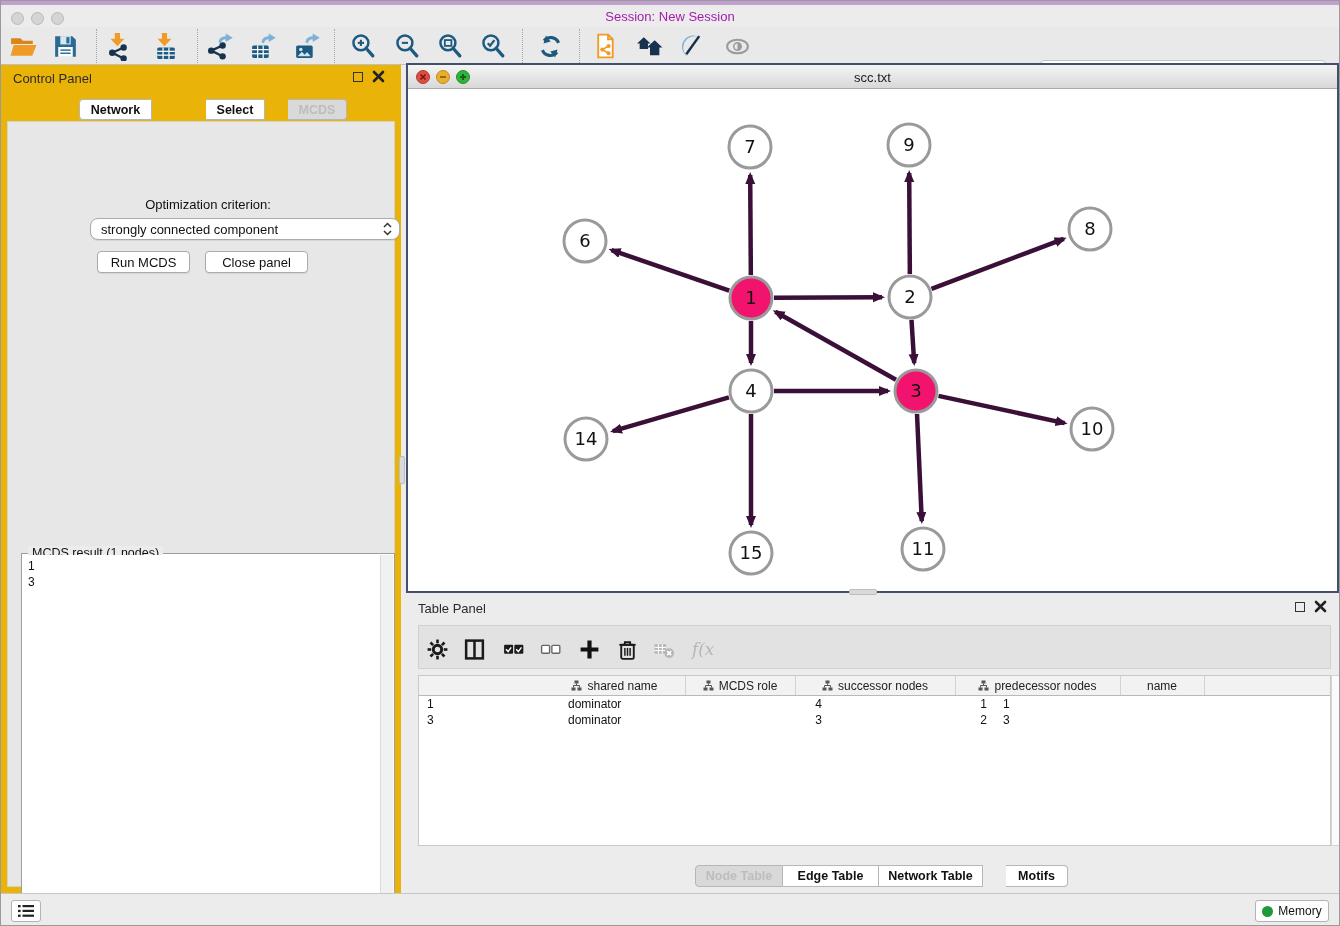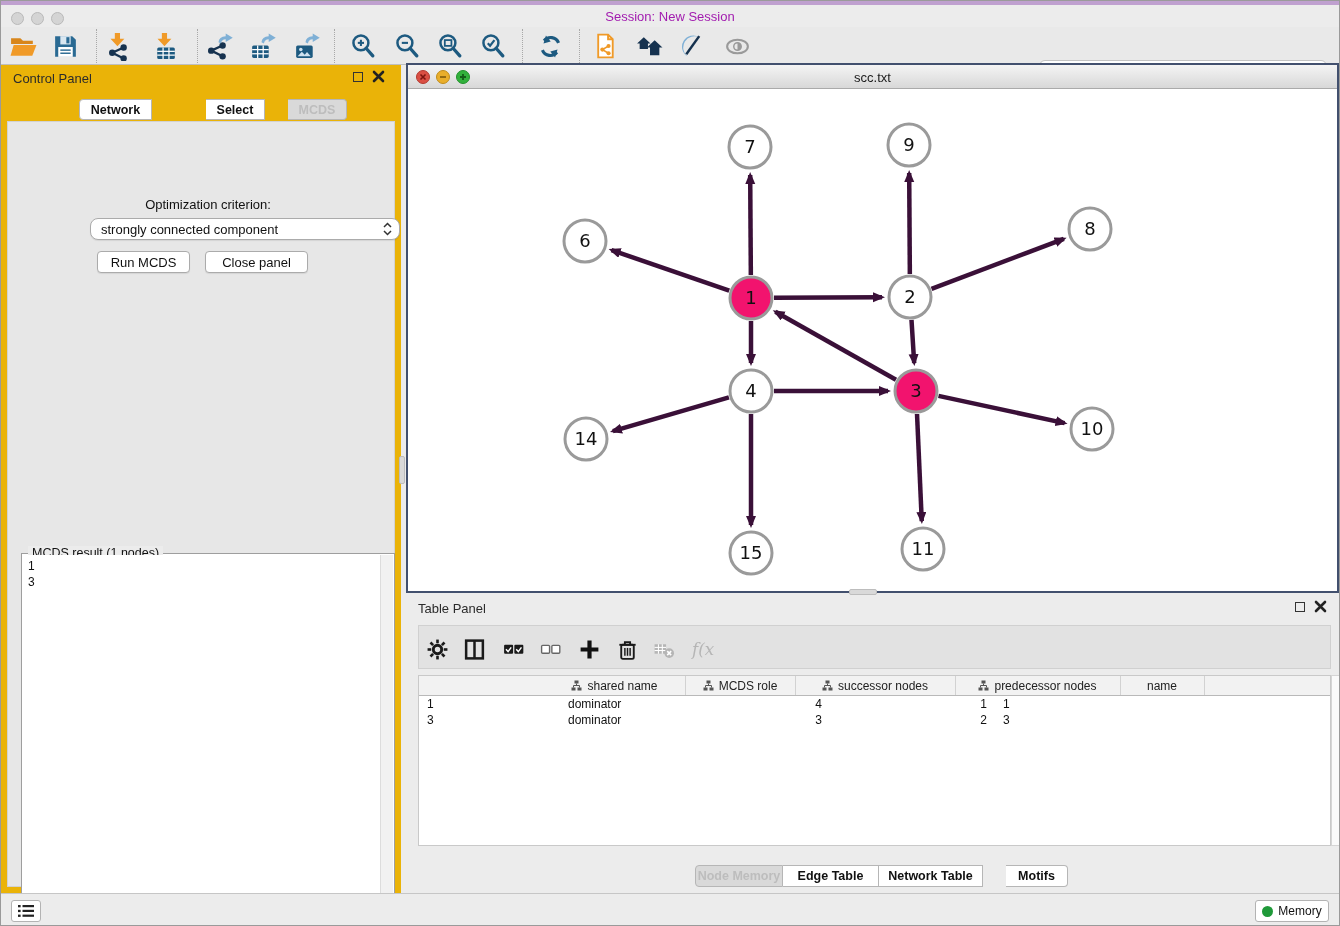"Node Memory" div.seg-tab { text: Memory -> Table }
